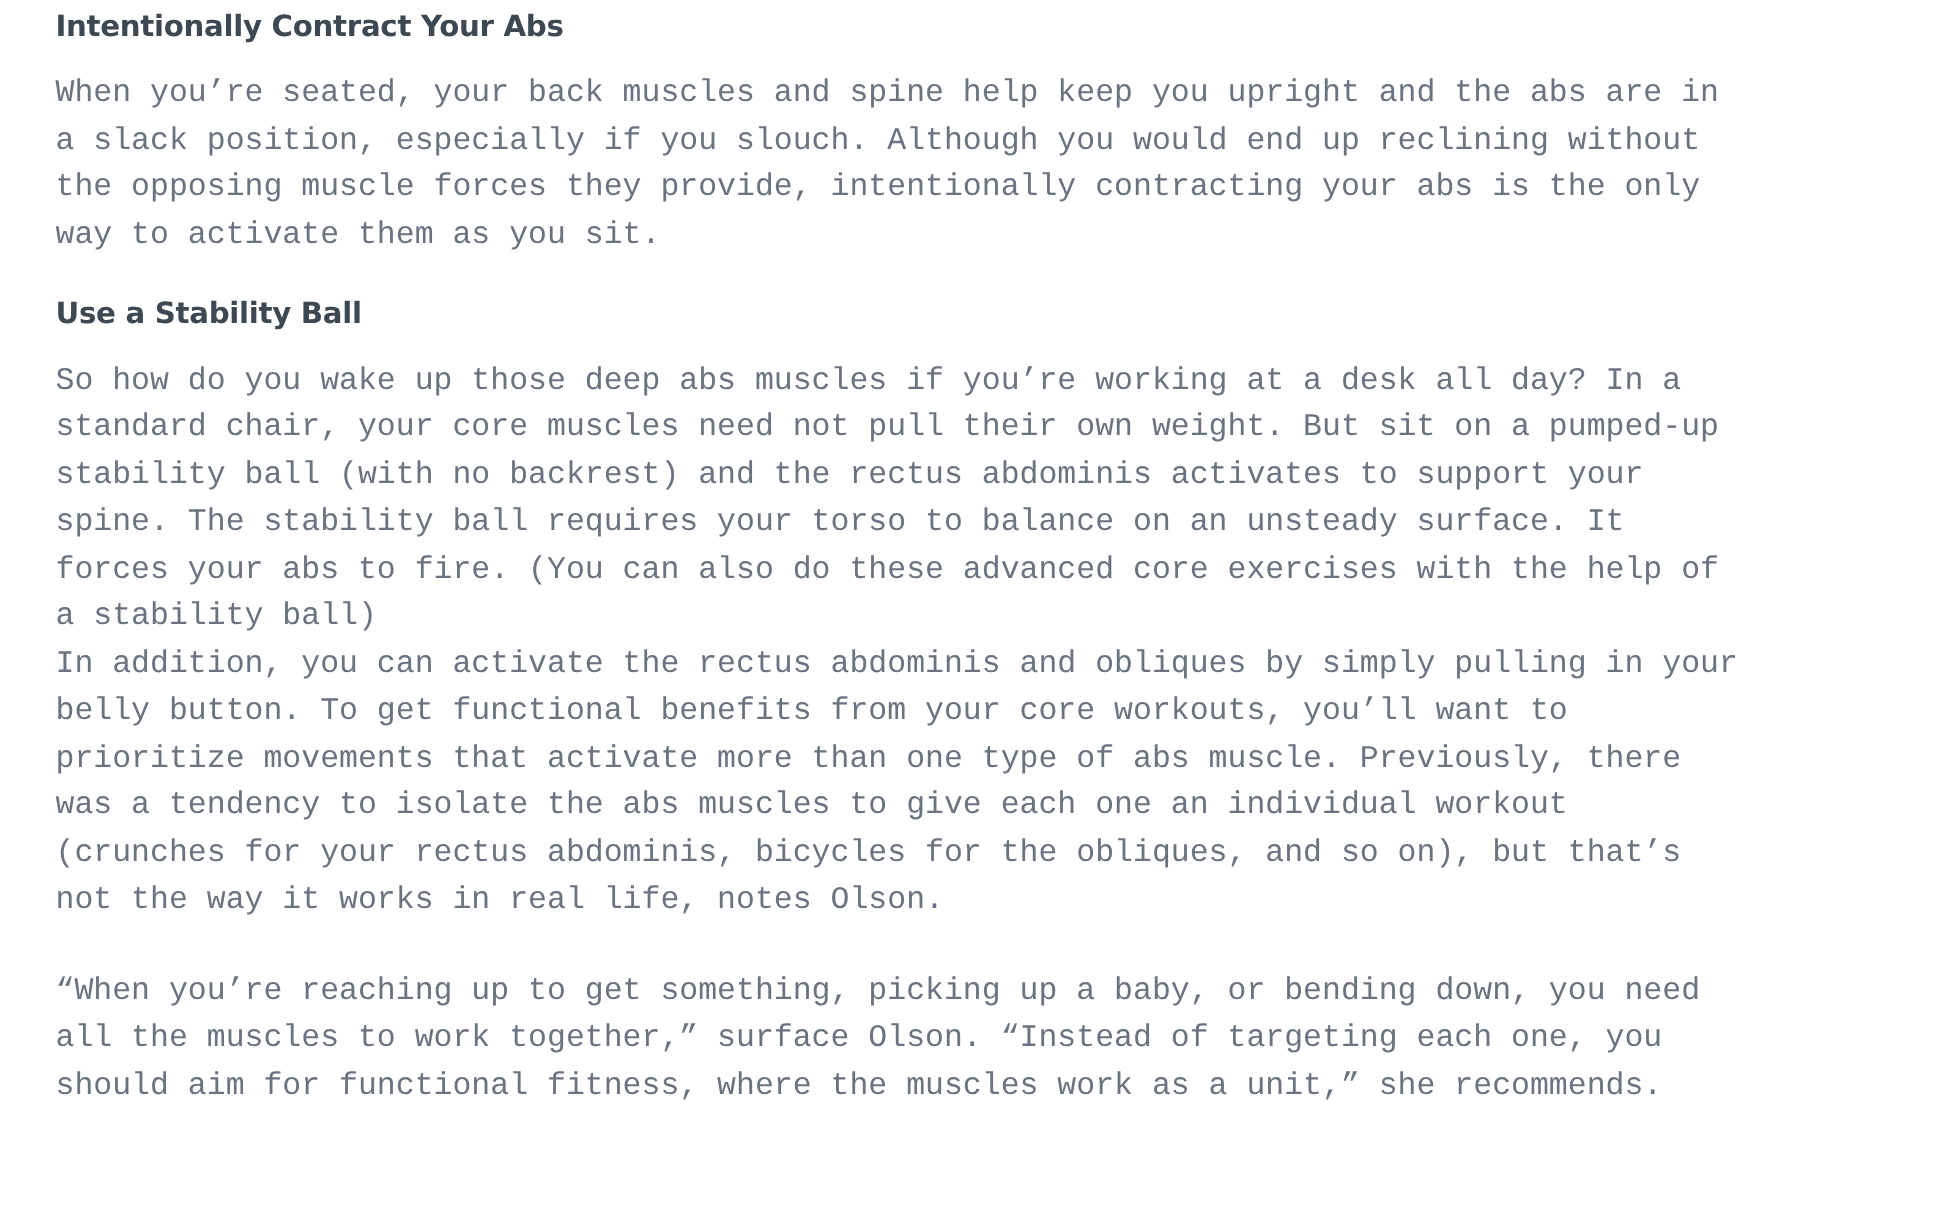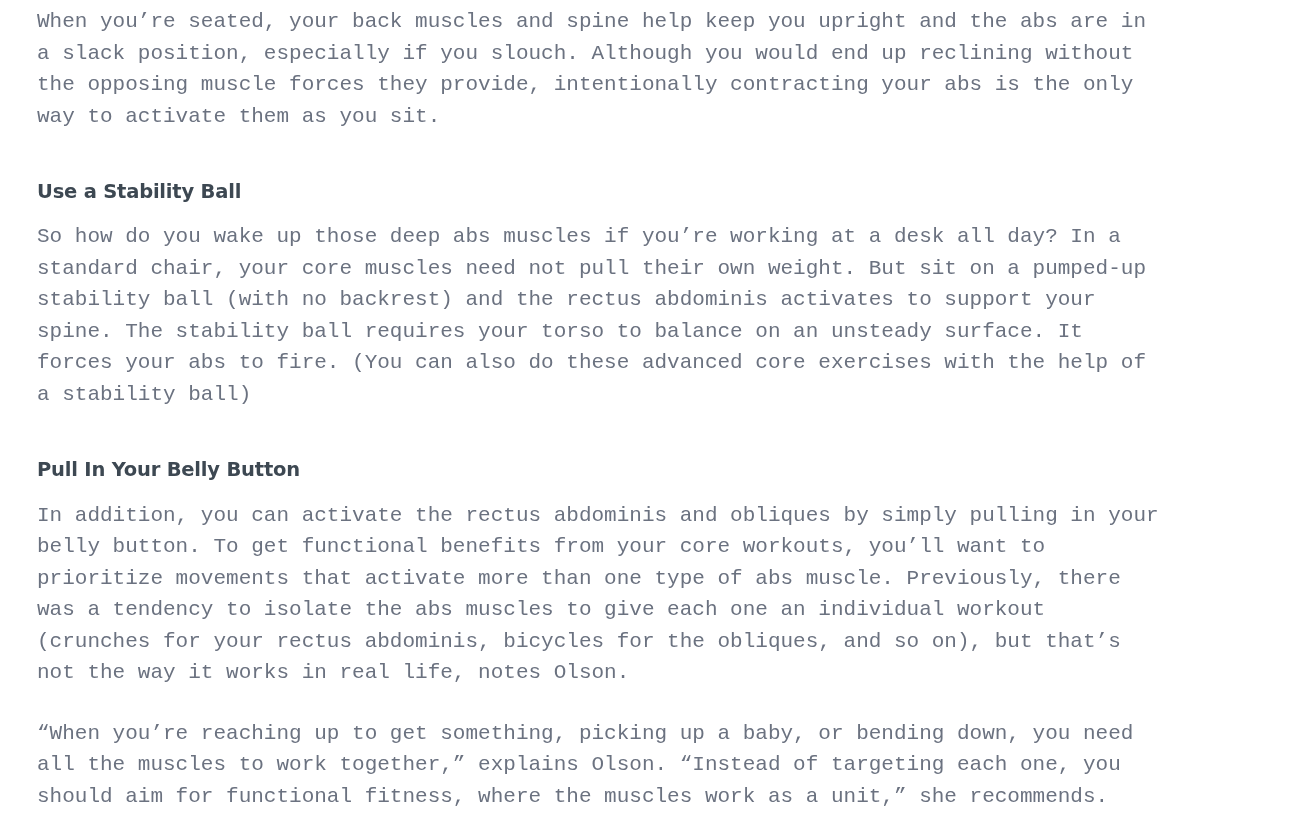"Intentionally Contract Your Abs" h2.section-heading { html: none -> <h2>Intentionally Contract Your Abs</h2> }
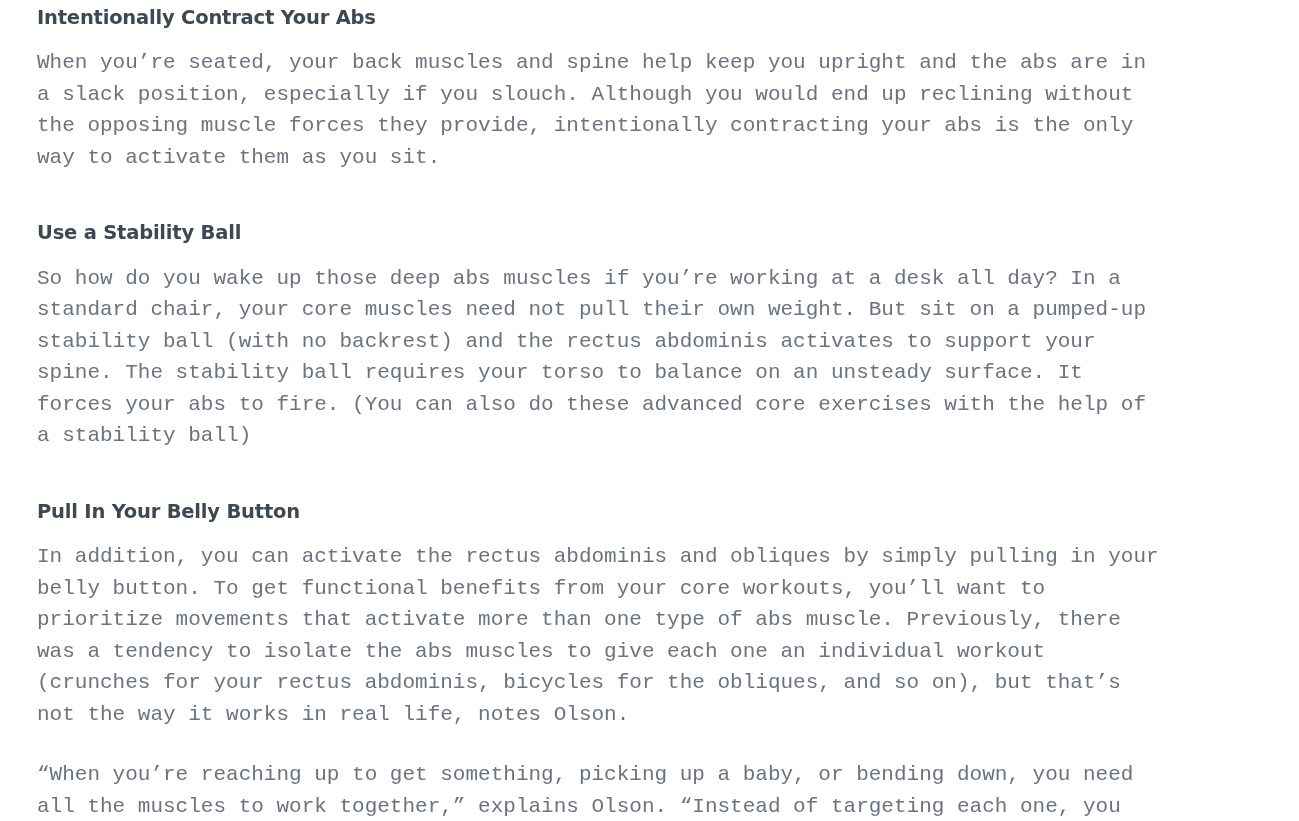"Use a Stability Ball" .section-heading.spaced { margin-top: 48px -> 24px }
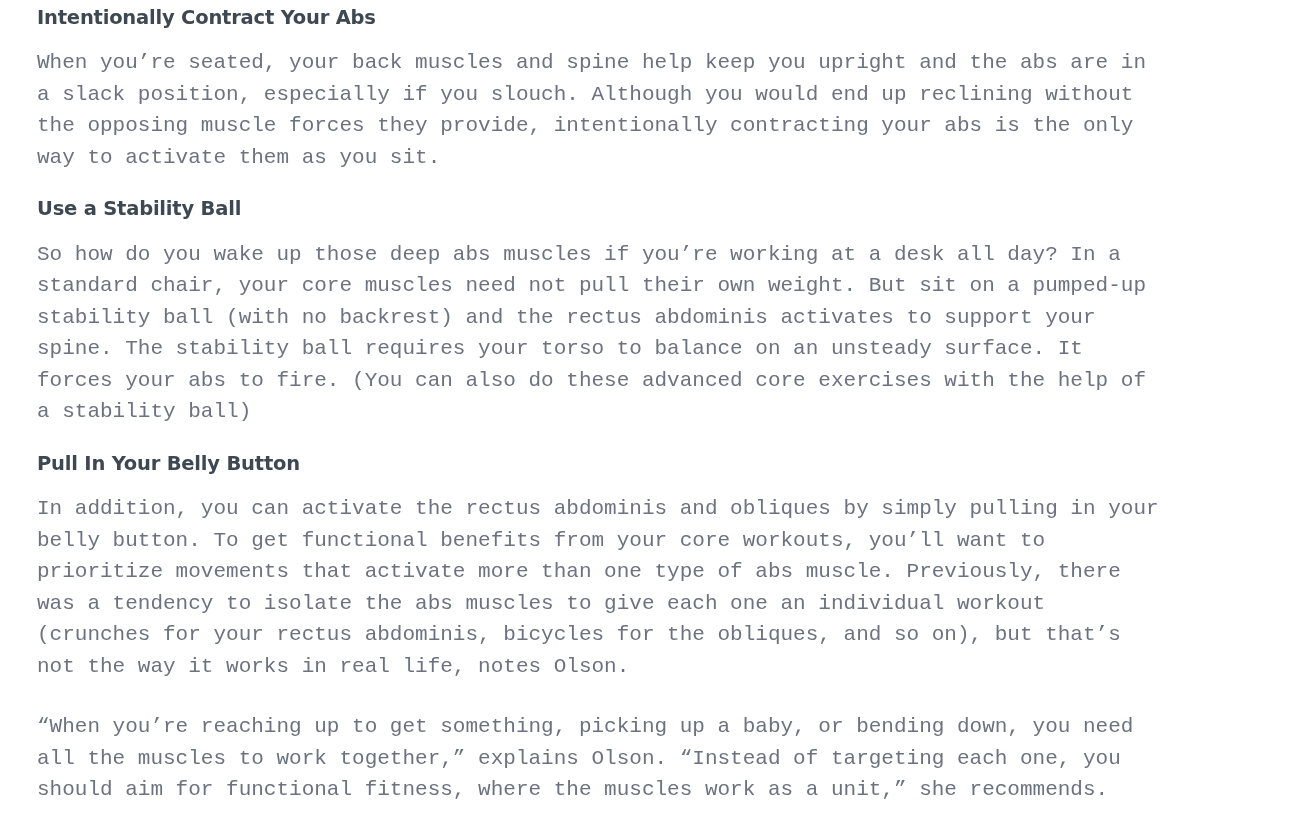"Pull In Your Belly Button" h2.section-heading { html: <h2>Pull In Your Belly Button</h2> -> none }
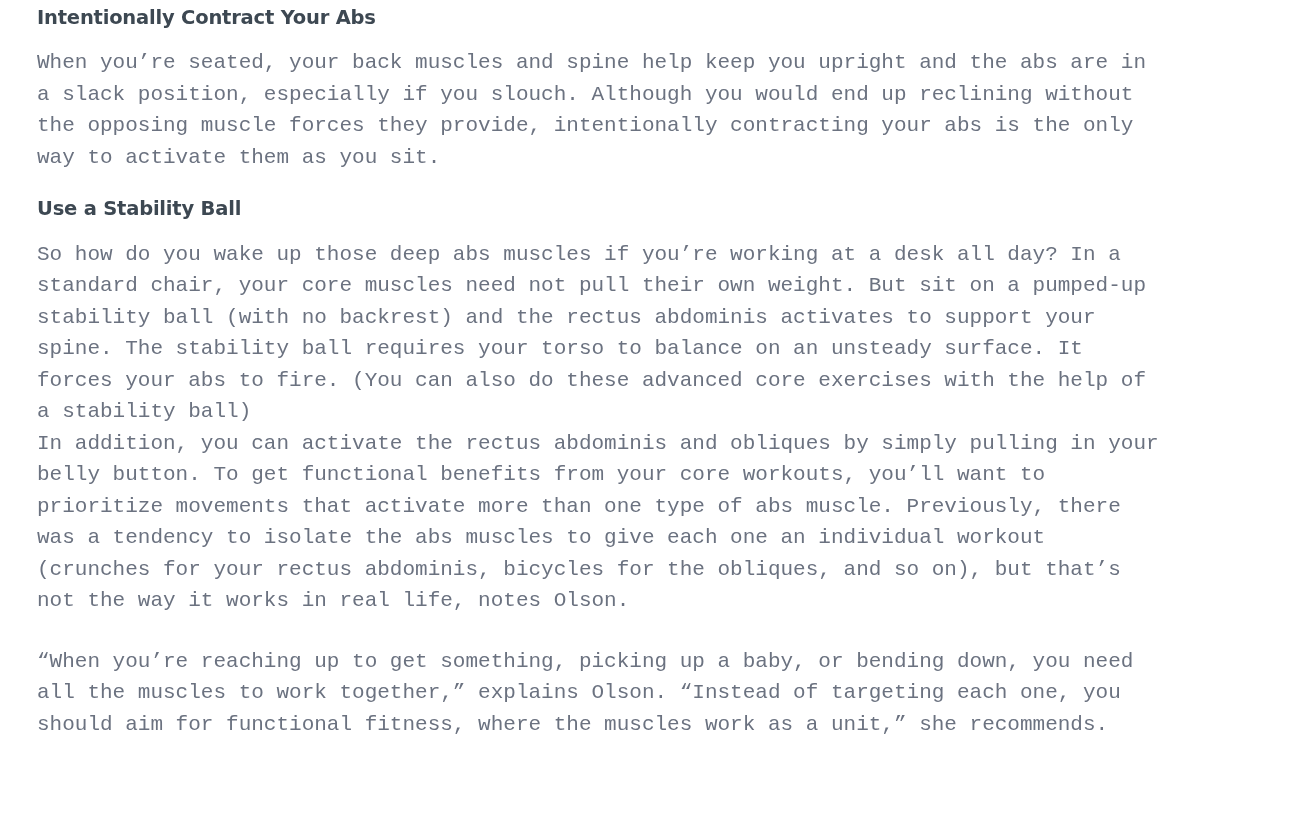"“When you’re reaching up to" p.body-text { text: explains -> surface }
